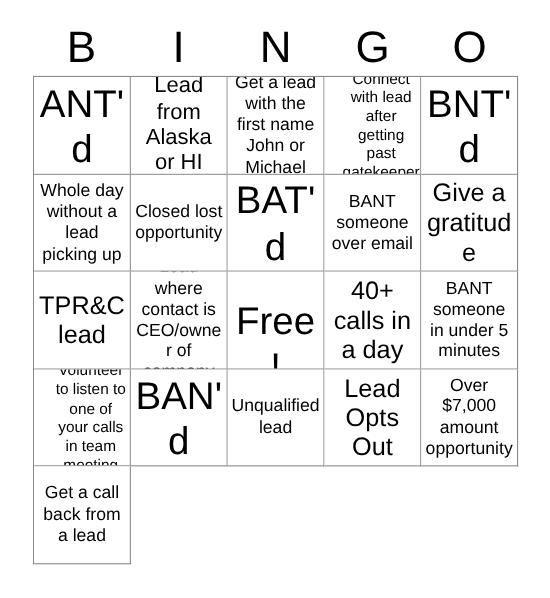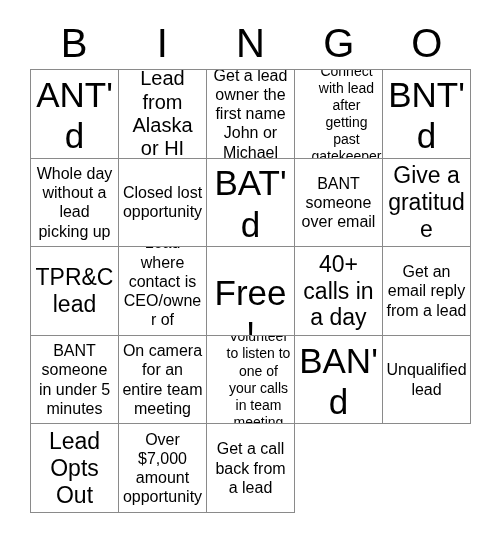"Get a lead owner the" span.cell-text { text: owner -> with }
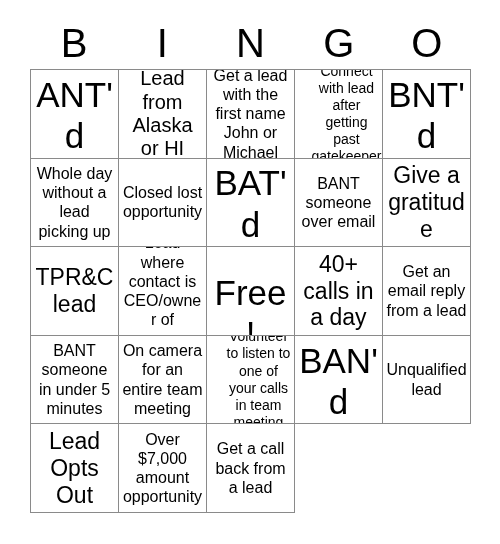"Get an email reply from" div.cell { html: <div> <span>Get an email reply from a lead</span> </div> -> none }
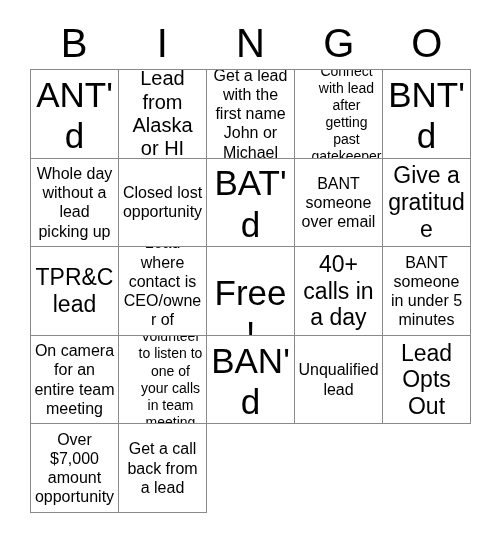"On camera for an entire" div.cell { html: <div> <span>On camera for an entire team meeting</span> </div> -> none }
